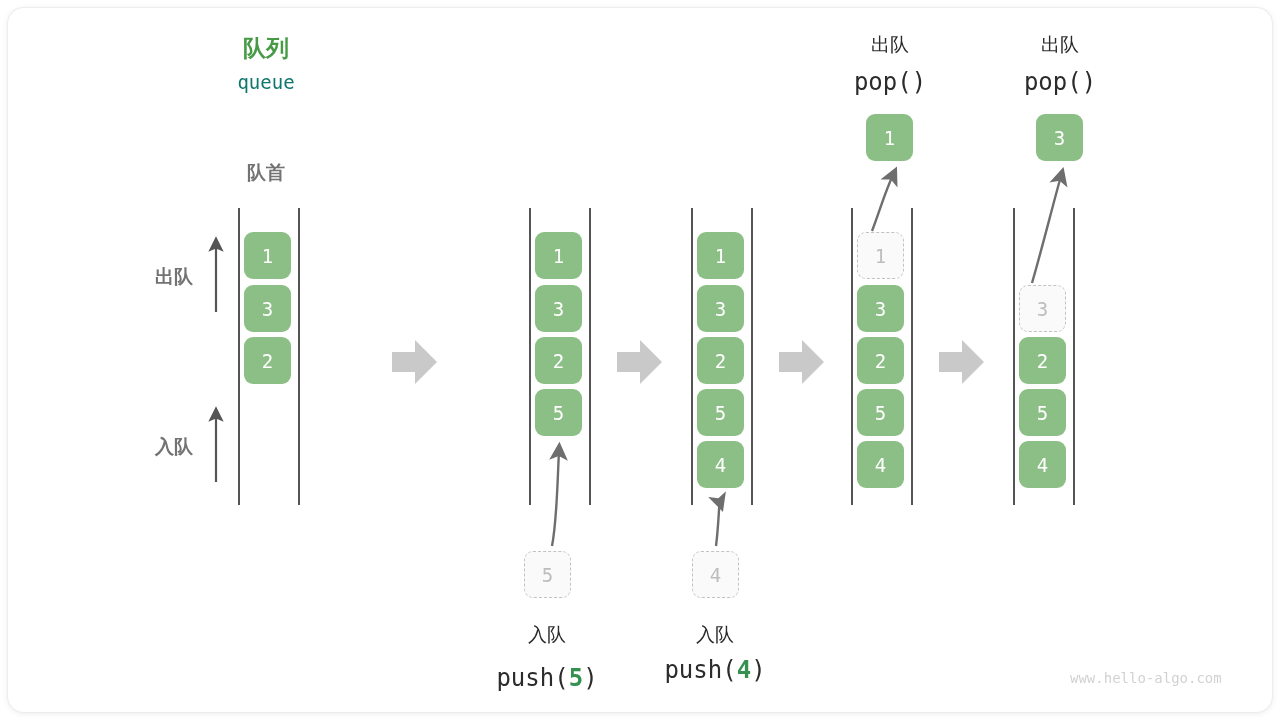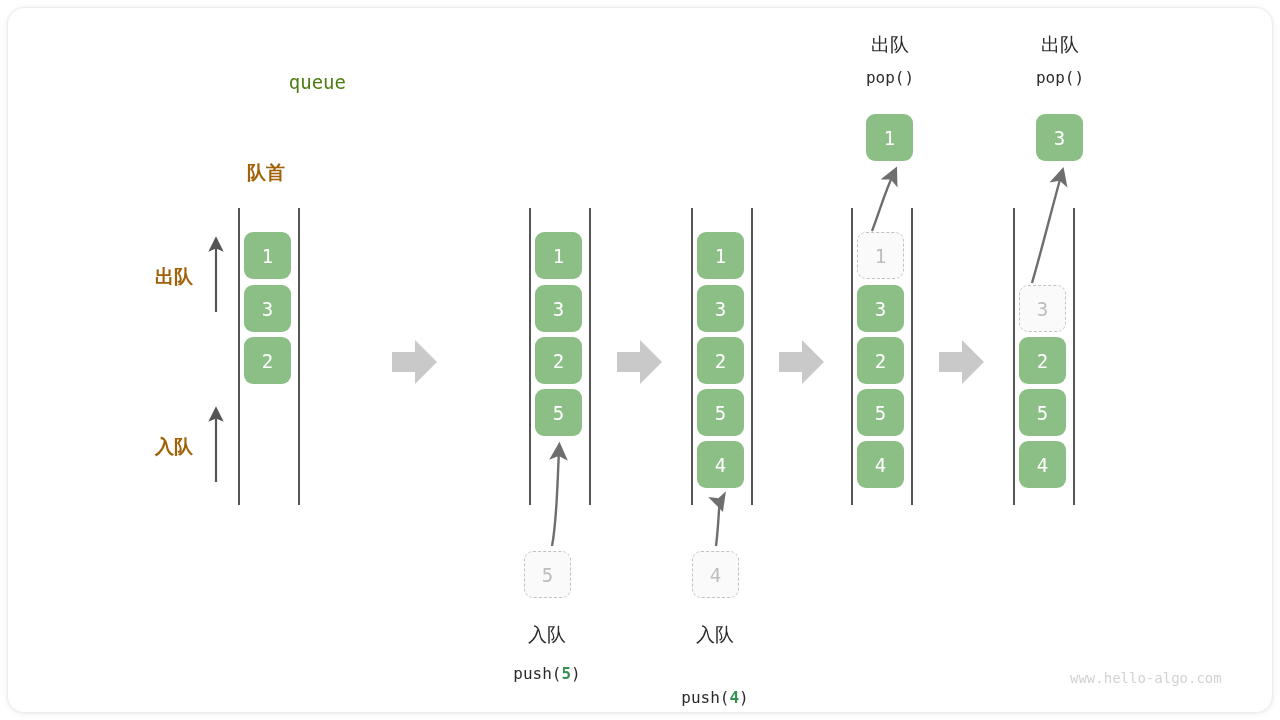"队列" div.abs { html: none -> <div>队列</div> }
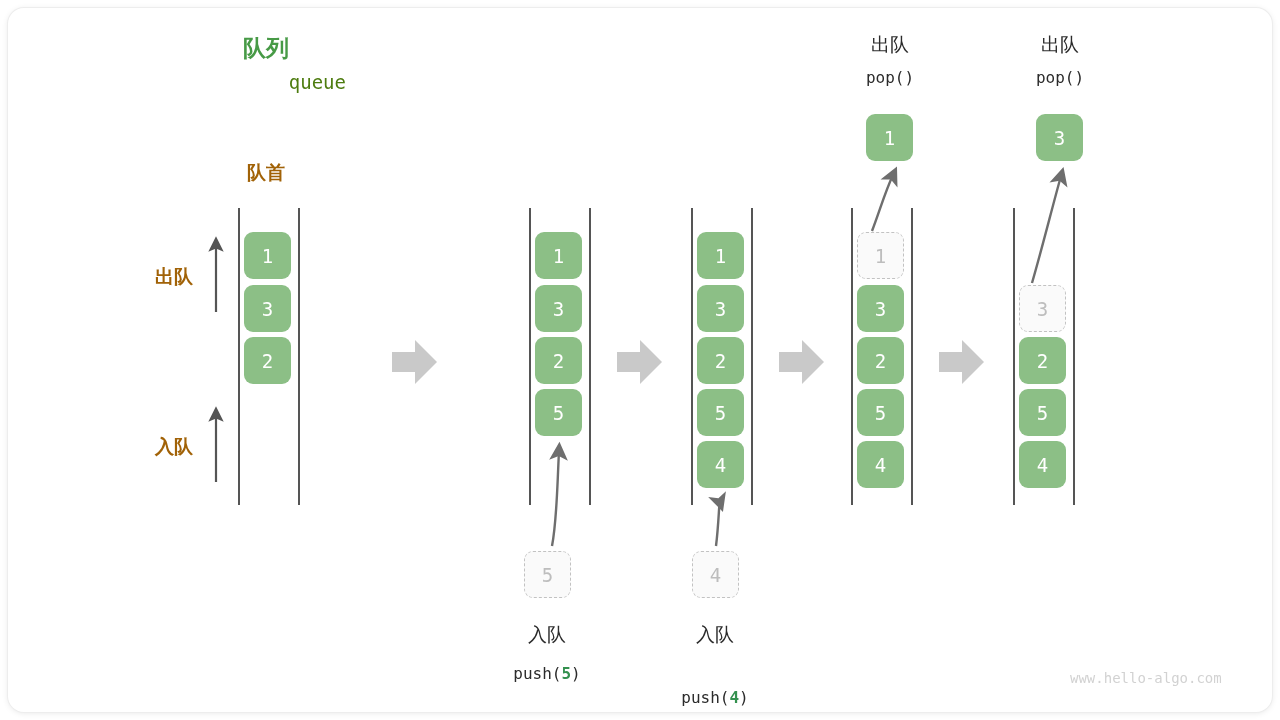"queue" .title-mono { color: #4d7c0f -> #0f766e; text-align: right -> center }
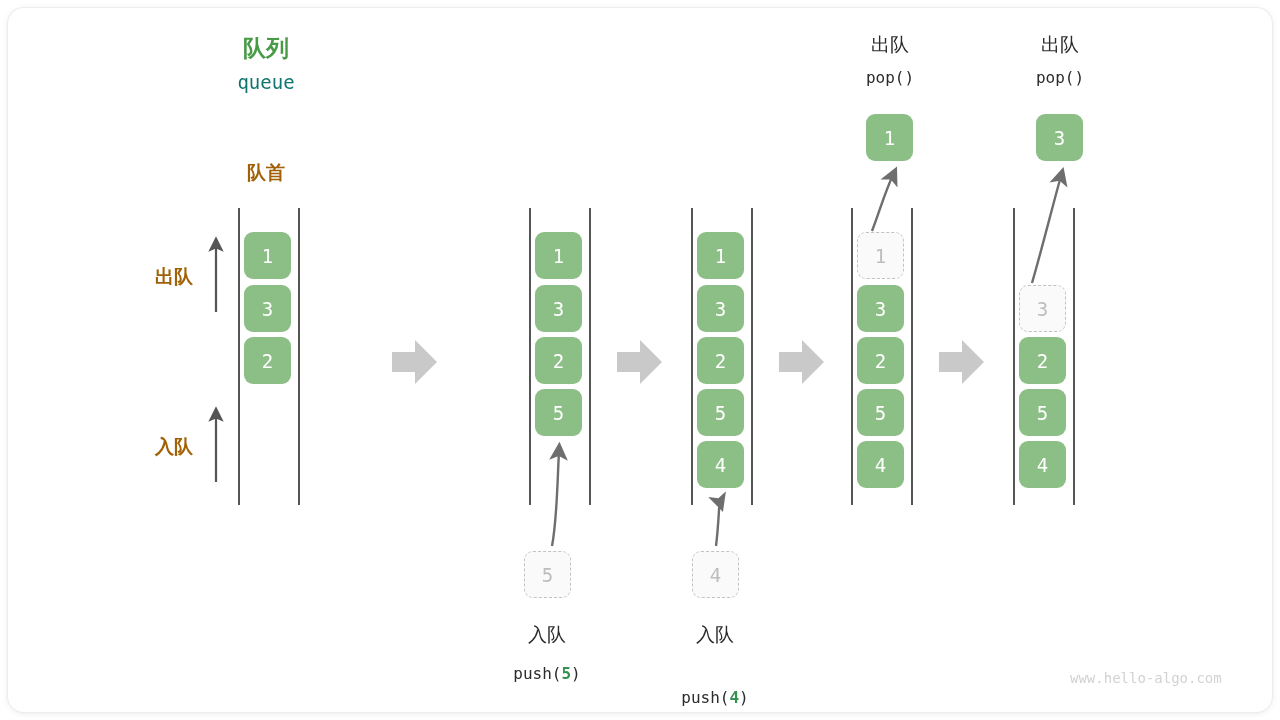"pop()" .op-mono { font-size: 16px -> 24px }
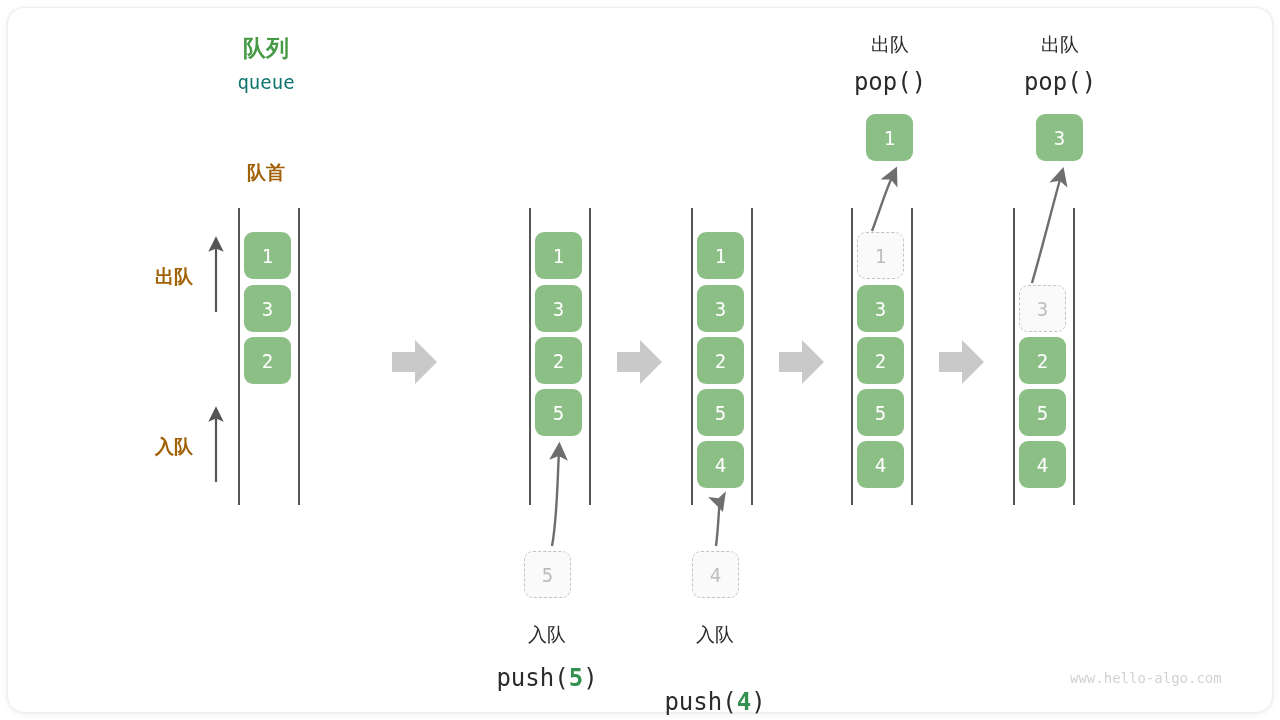"队首" .label-bold { color: #a16207 -> #737373 }
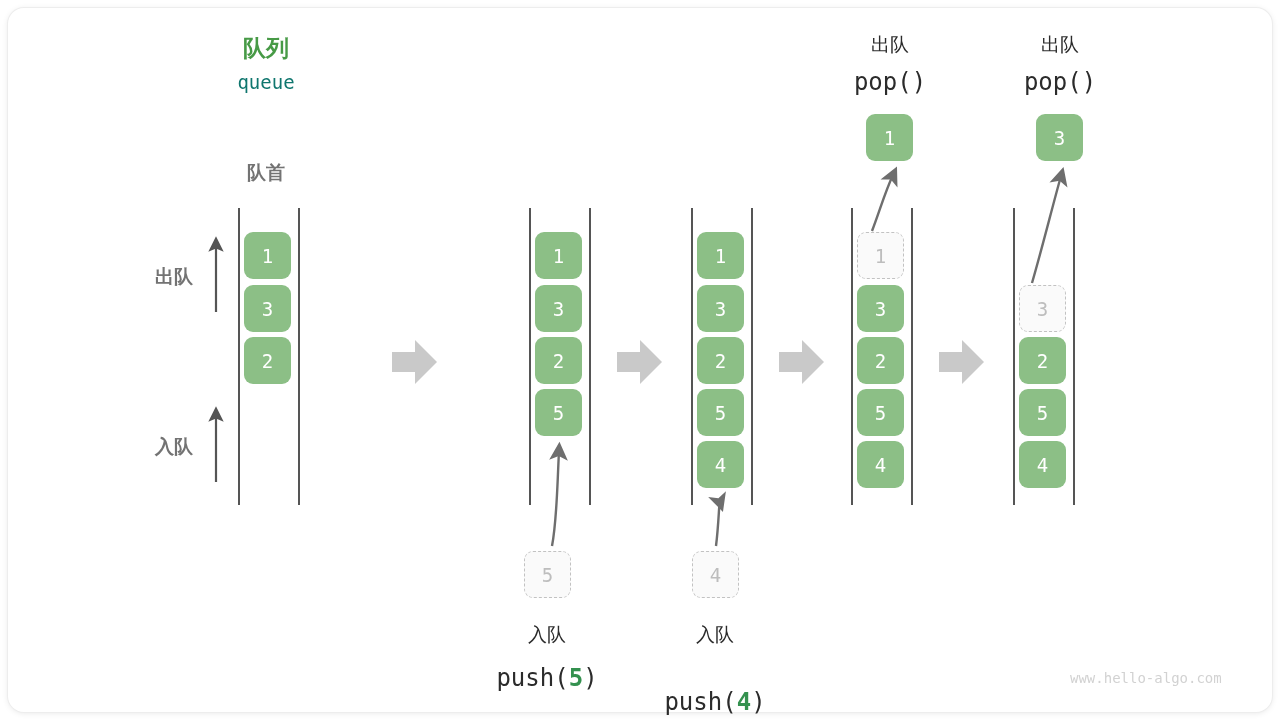"push(4)" div.abs { margin-top: 32px -> none }
